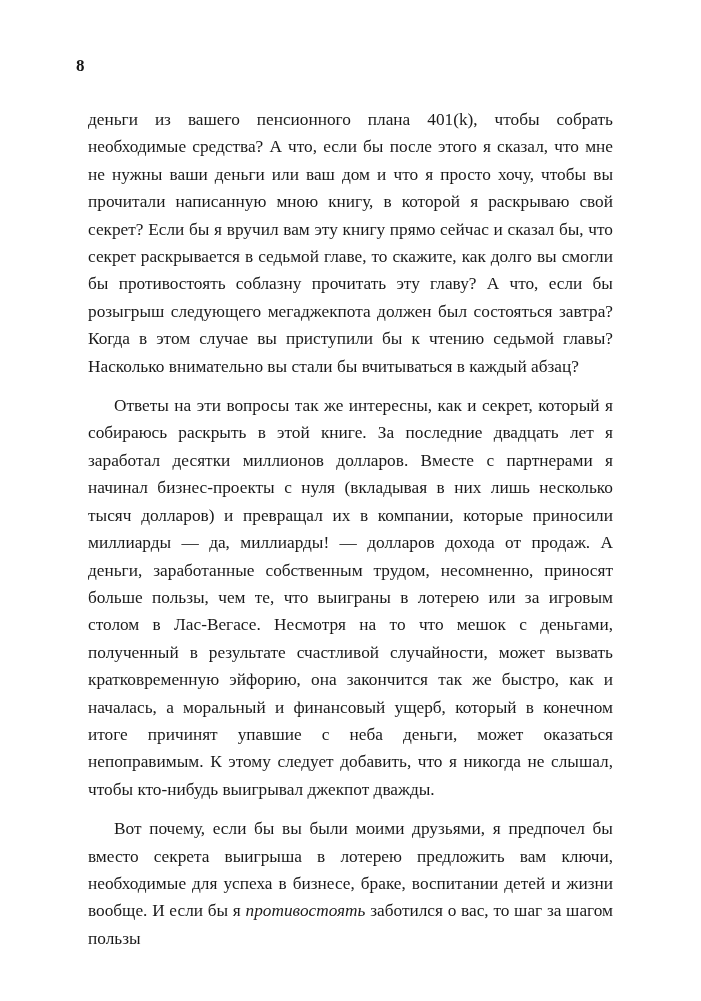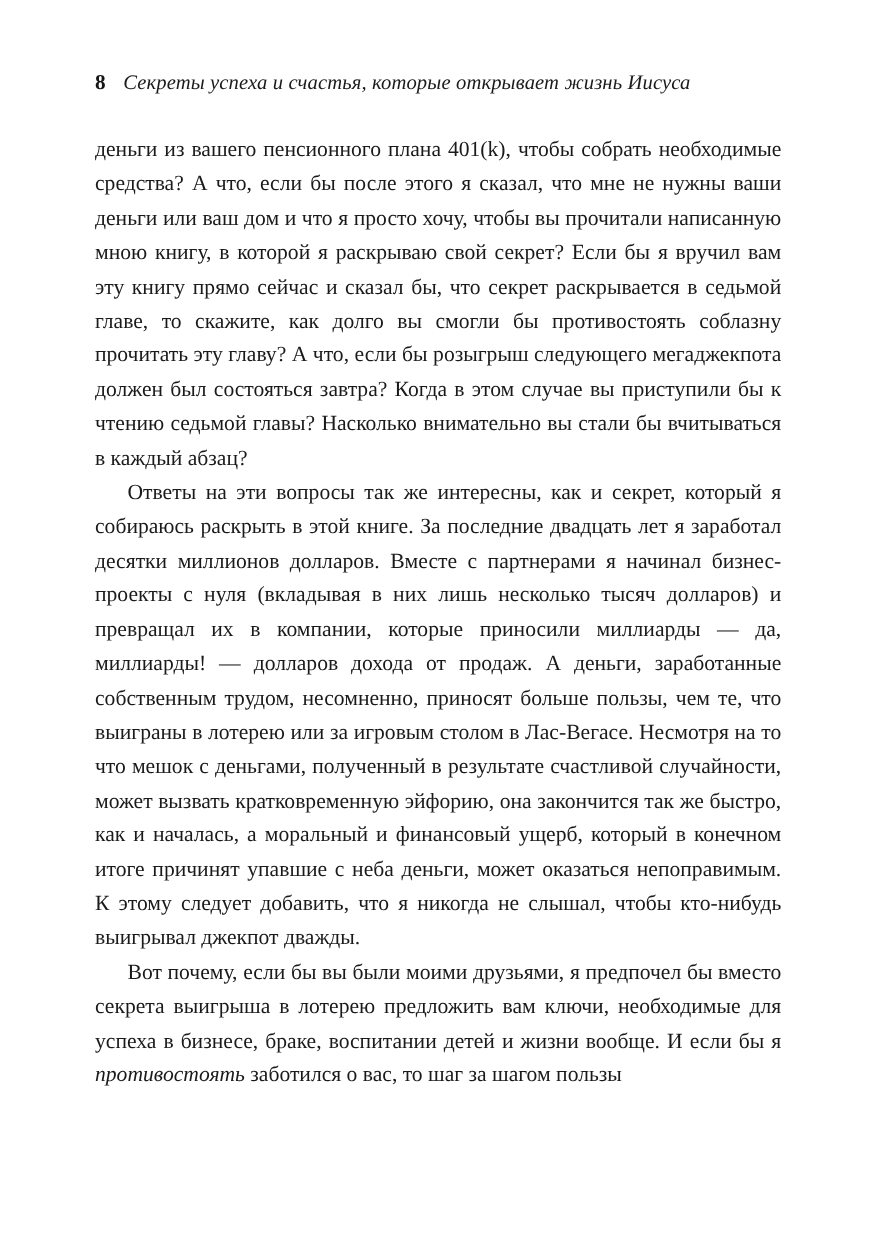"Секреты успеха и счастья, которые" span.head-title { html: <span>Секреты успеха и счастья, которые открывает жизнь Иисуса</span> -> none }
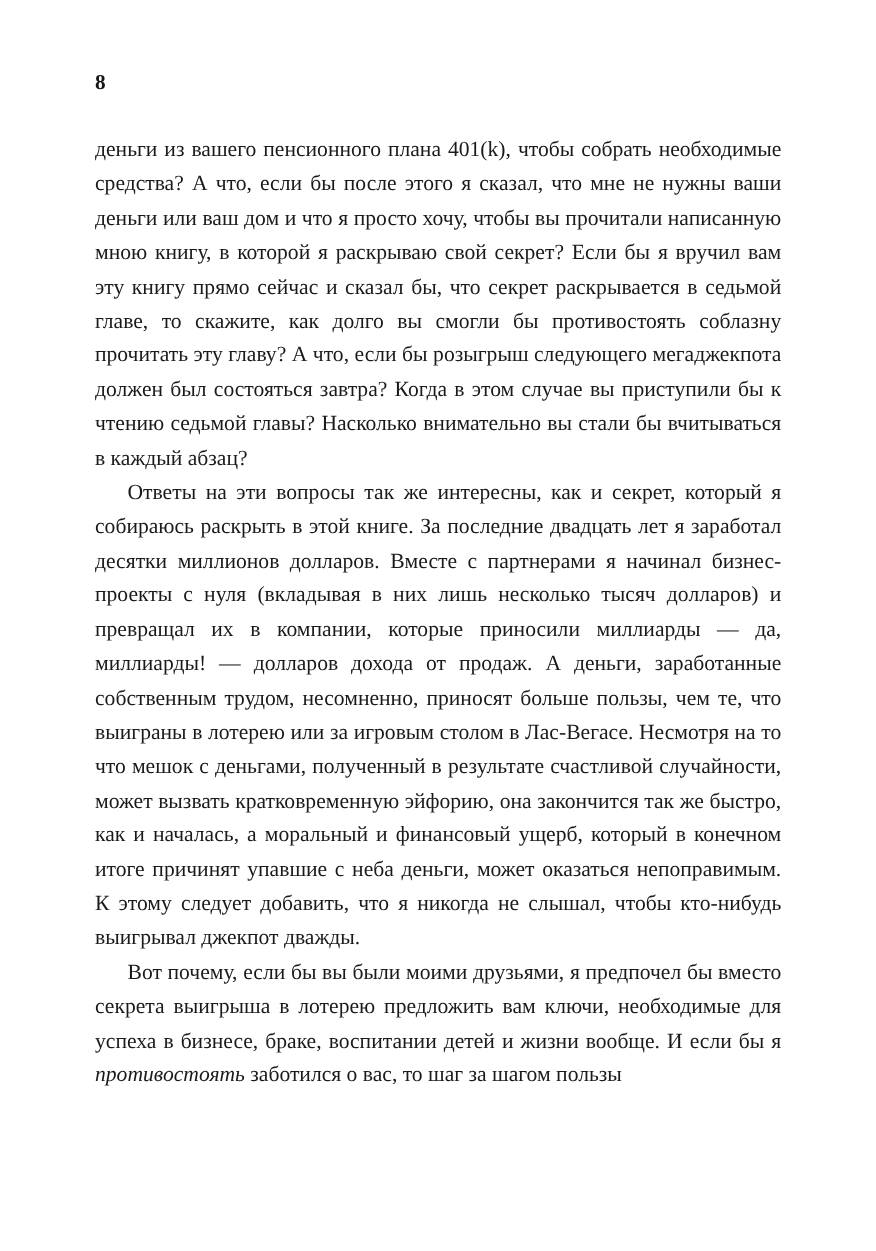"деньги из вашего пенсионного плана" .body-text p { margin: 0 -> 12px }
